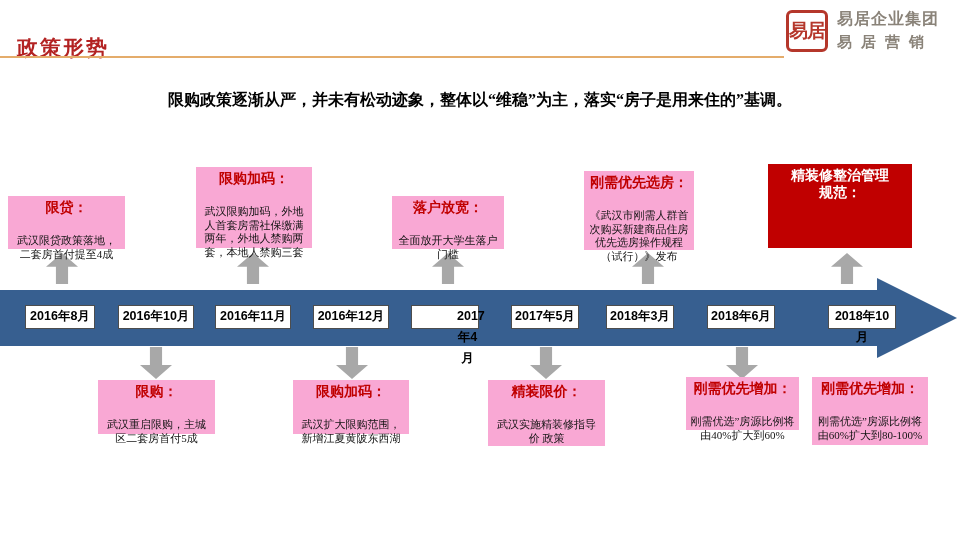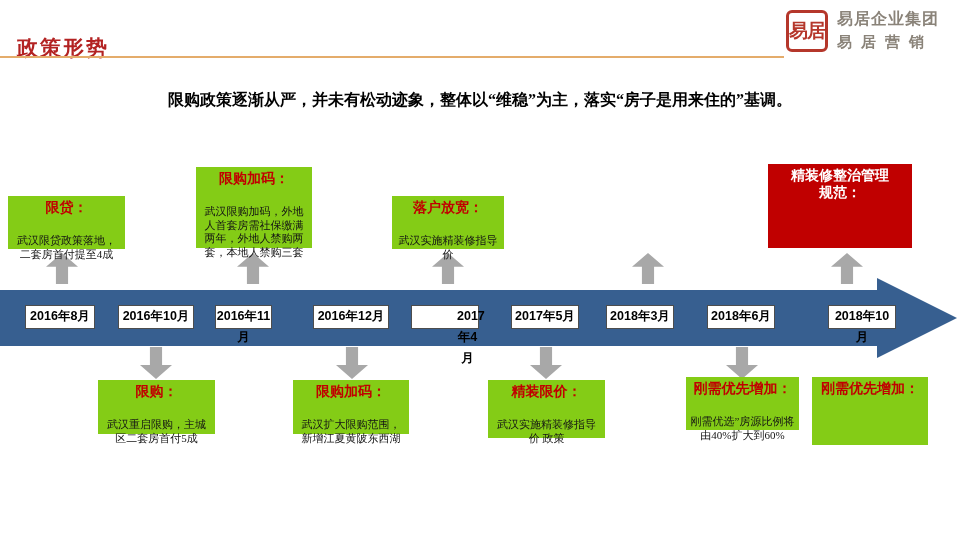"限购加码：" .card { background: #84cc16 -> #f9a8d4 }
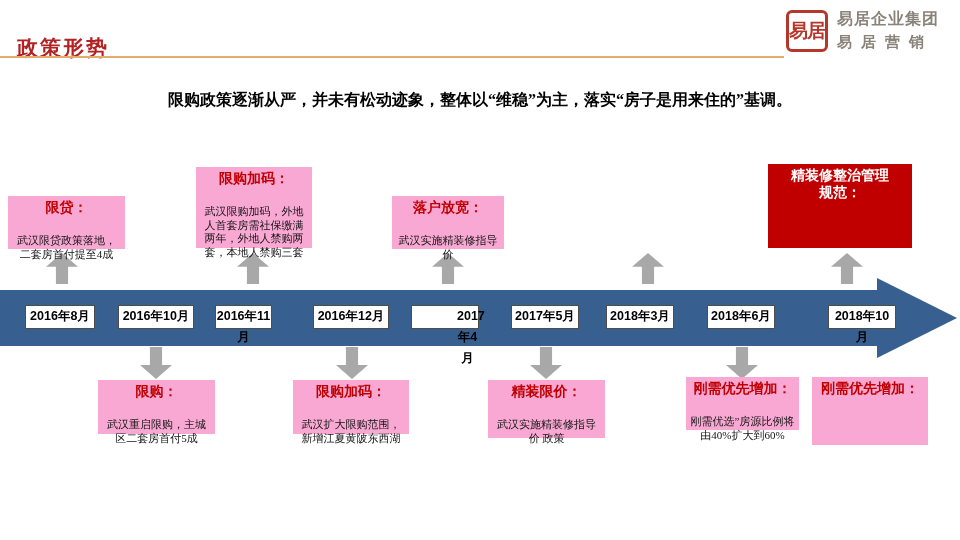"刚需优先选房：" div.abs { html: none -> <div> <div>刚需优先选房：</div> <div>《武汉市刚需人群首次购买新建商品住房优先选房操作规程（试行）》发布</div> </div> }
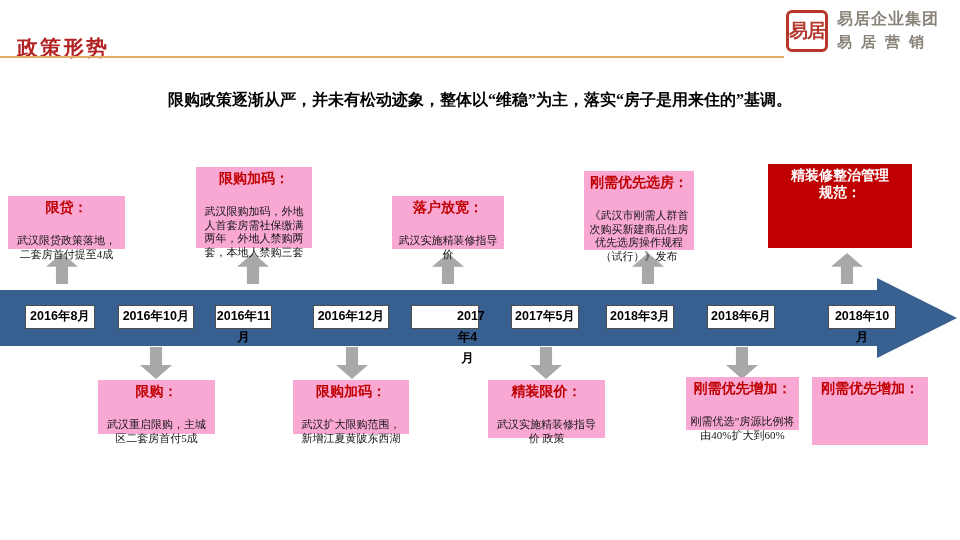"武汉实施精装修指导价" div.b { text: 武汉实施精装修指导价 -> 全面放开大学生落户门槛 }
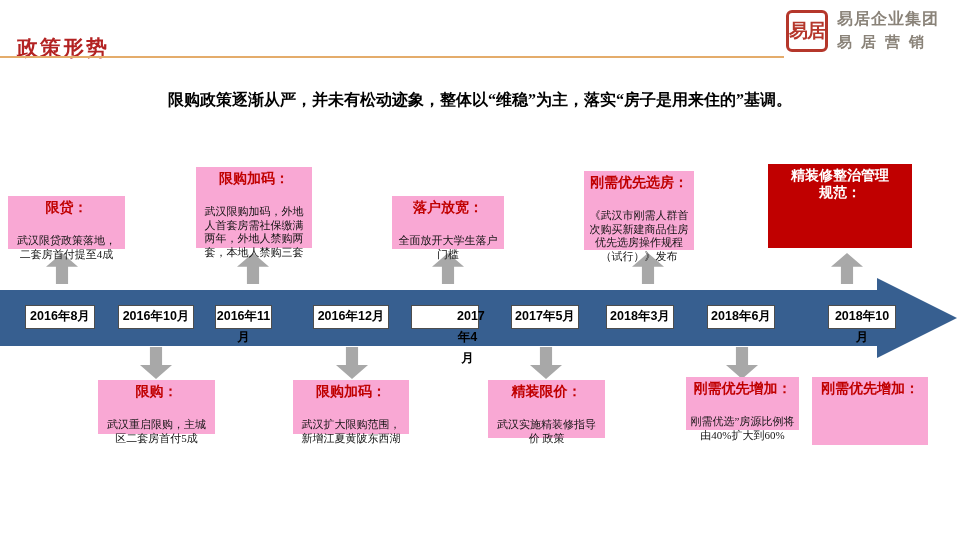"2016年11月" div.abs { width: 57px -> 76px }
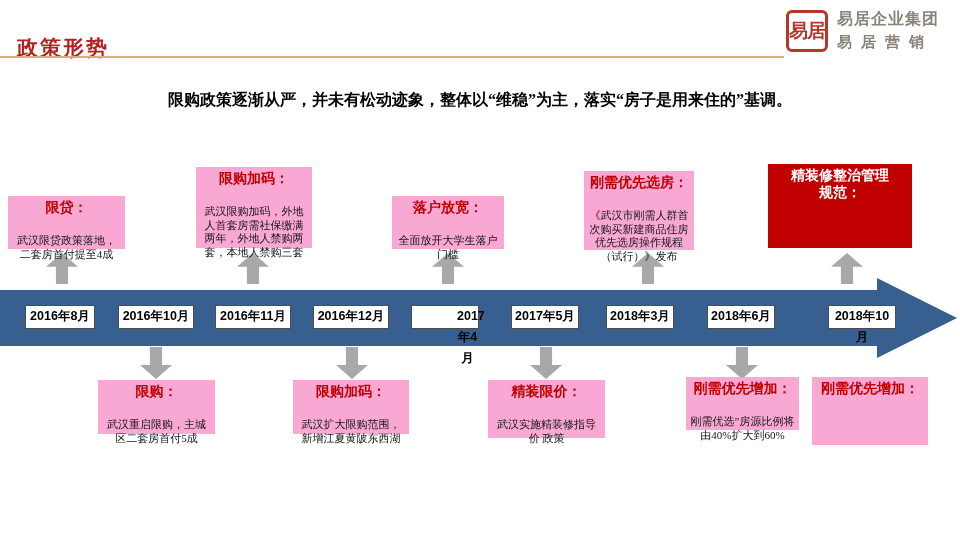"精装限价：" div.abs { height: 58px -> 66px }
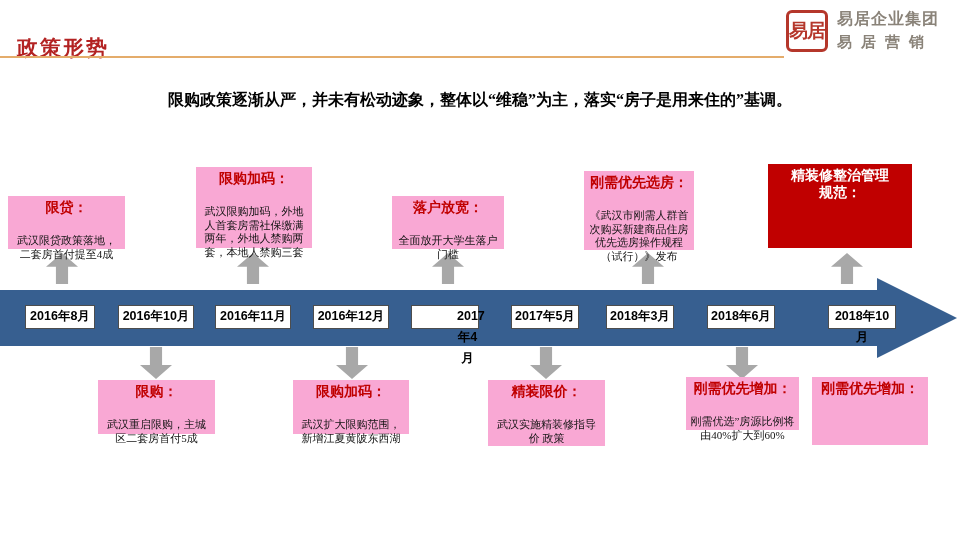"刚需优选”房源比例将由60%扩大到80-100%" div.b { html: none -> <div>刚需优选”房源比例将由60%扩大到80-100%</div> }
